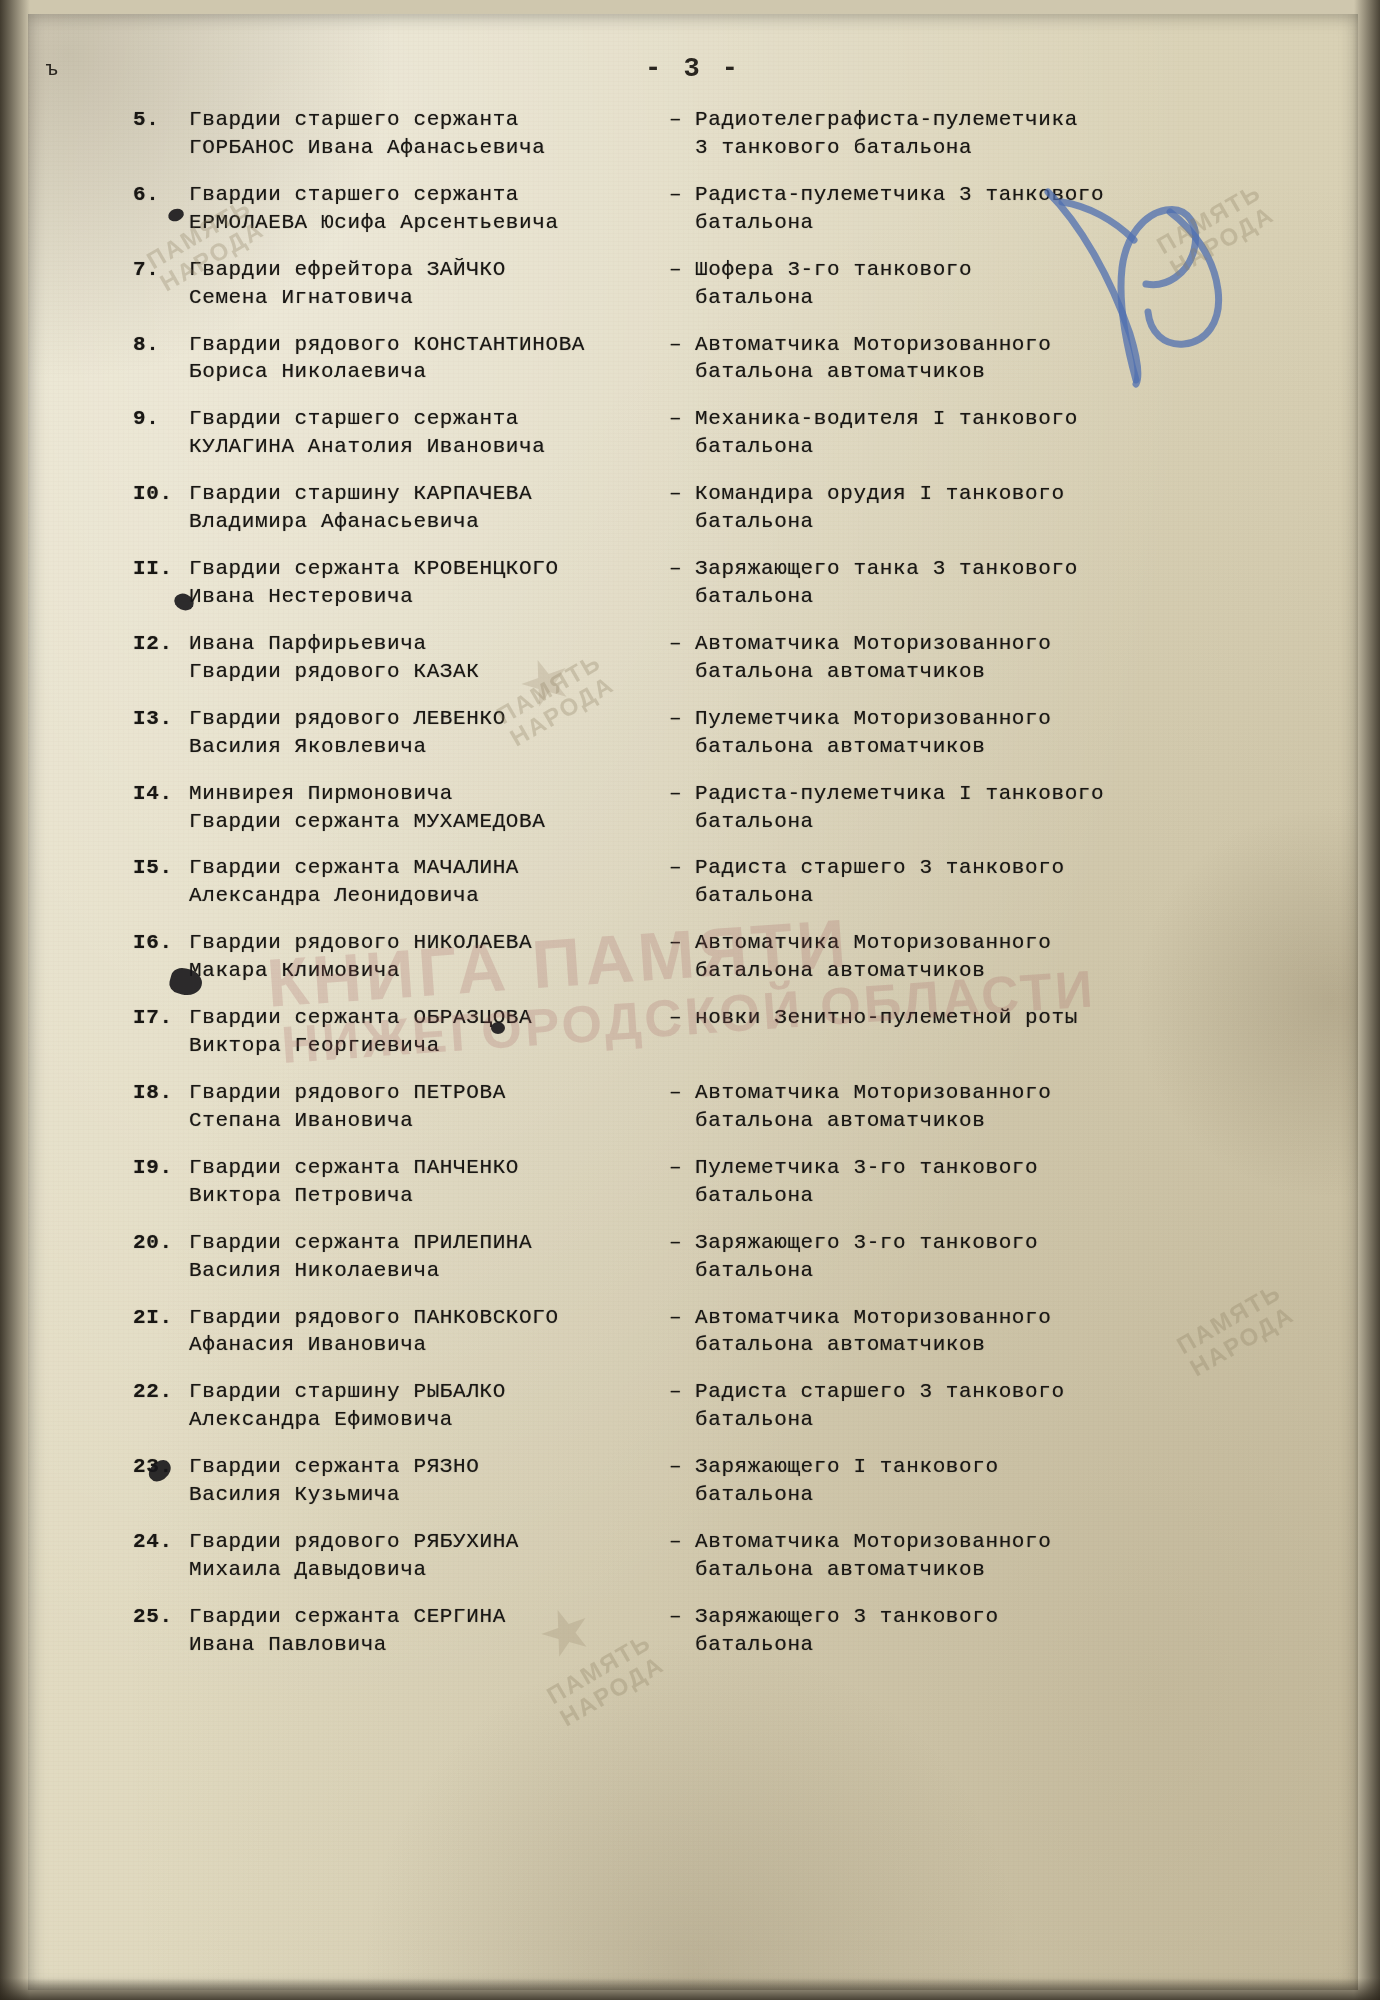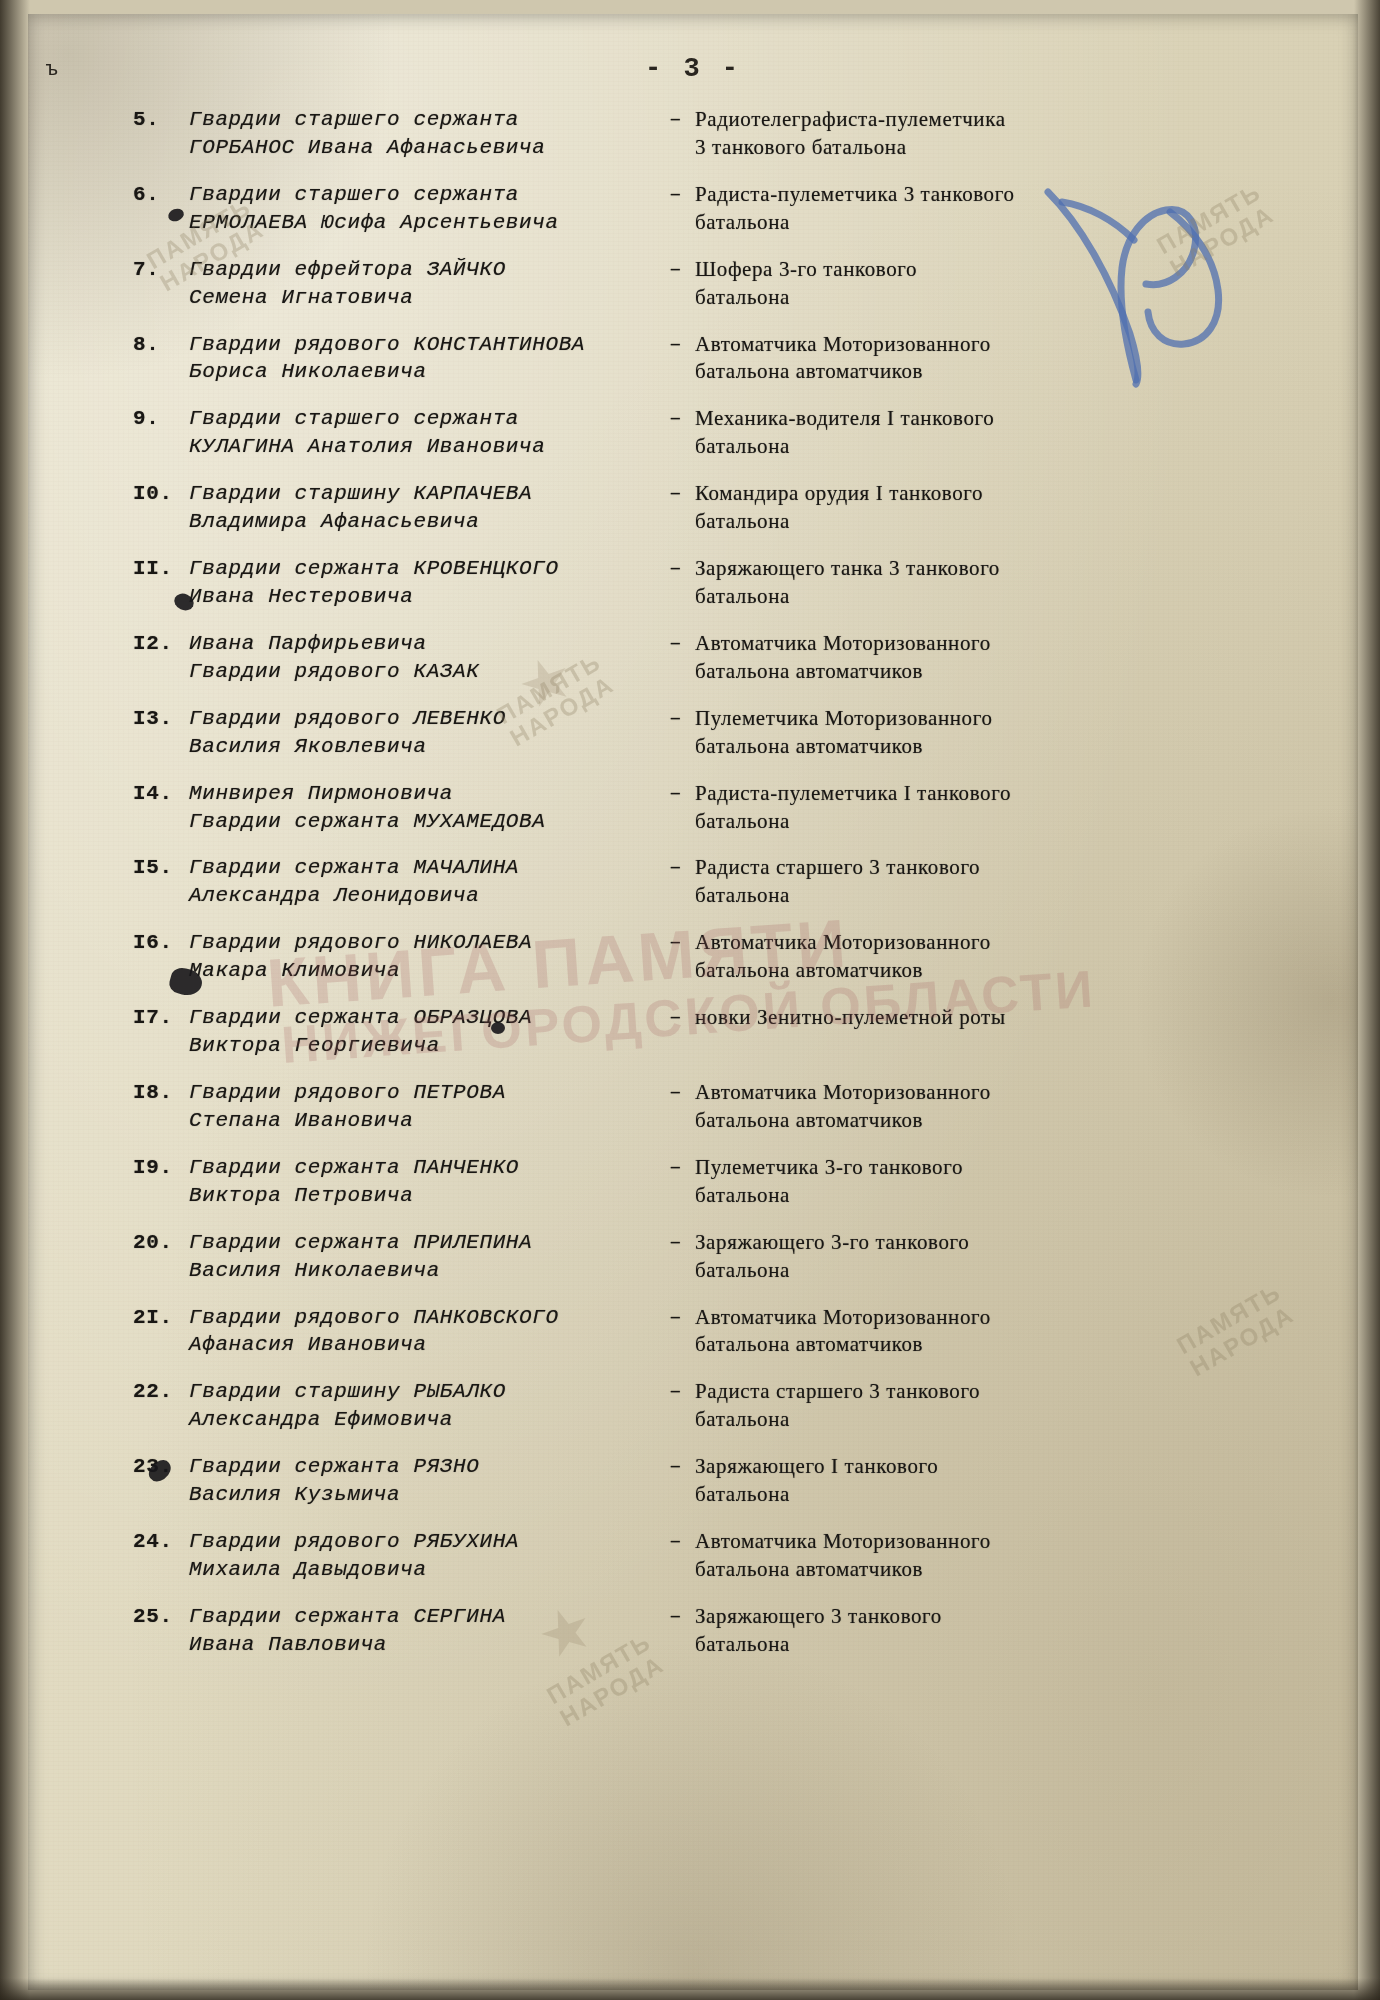"Гвардии старшего сержанта" .rank { font-style: italic -> none }
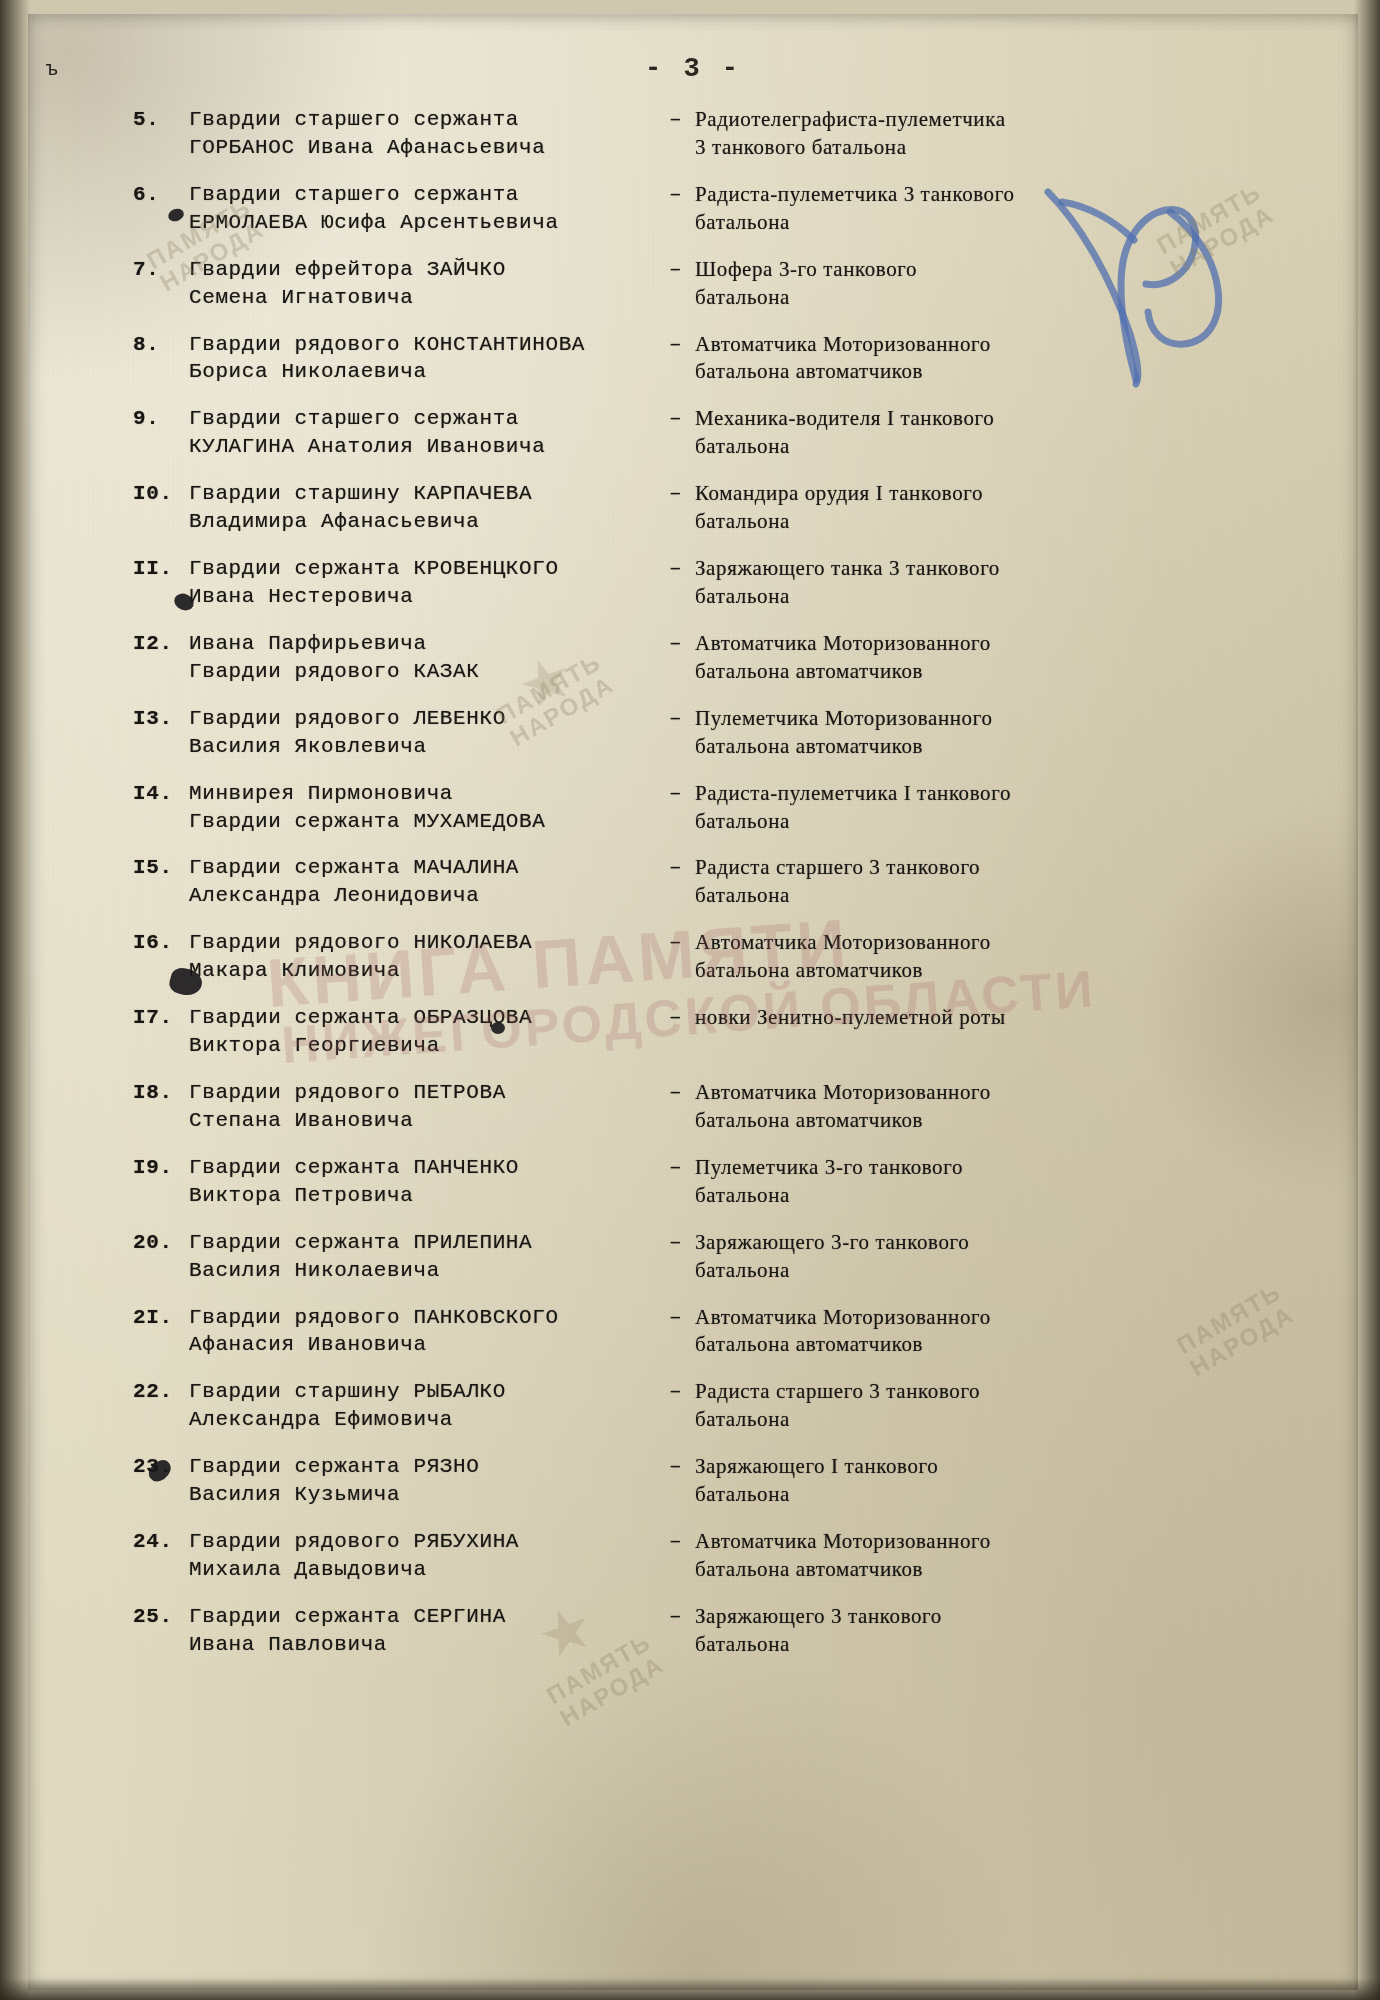"Радиотелеграфиста-пулеметчика" .role { font-family: Liberation Serif, serif -> none }
